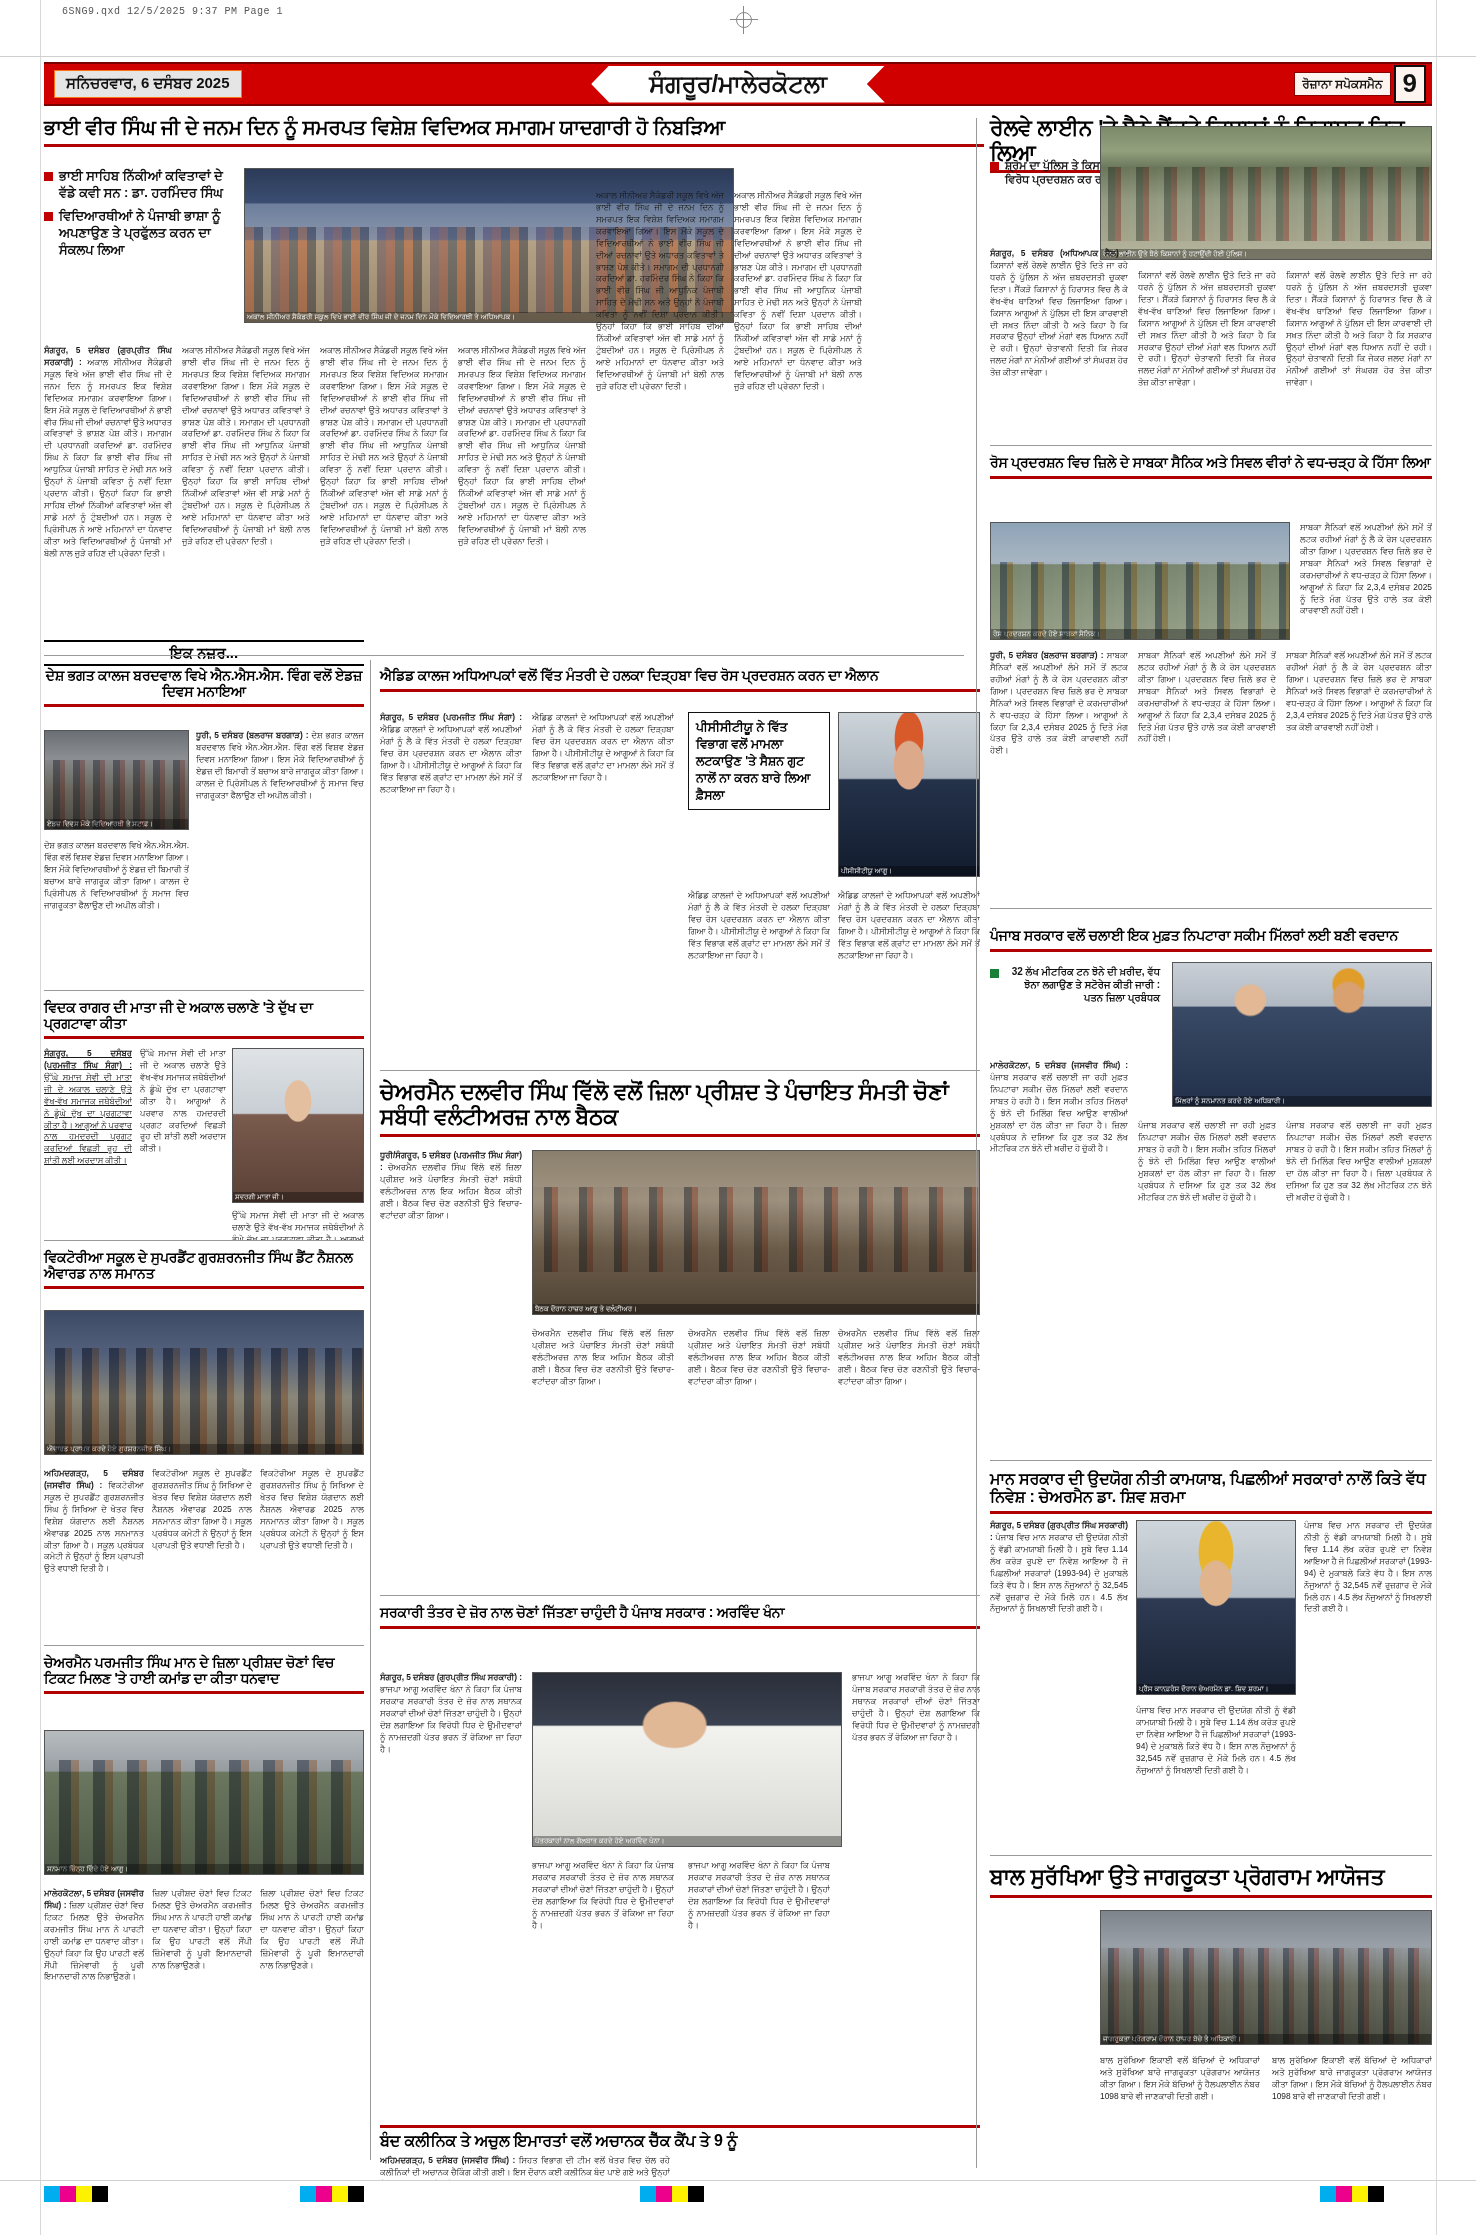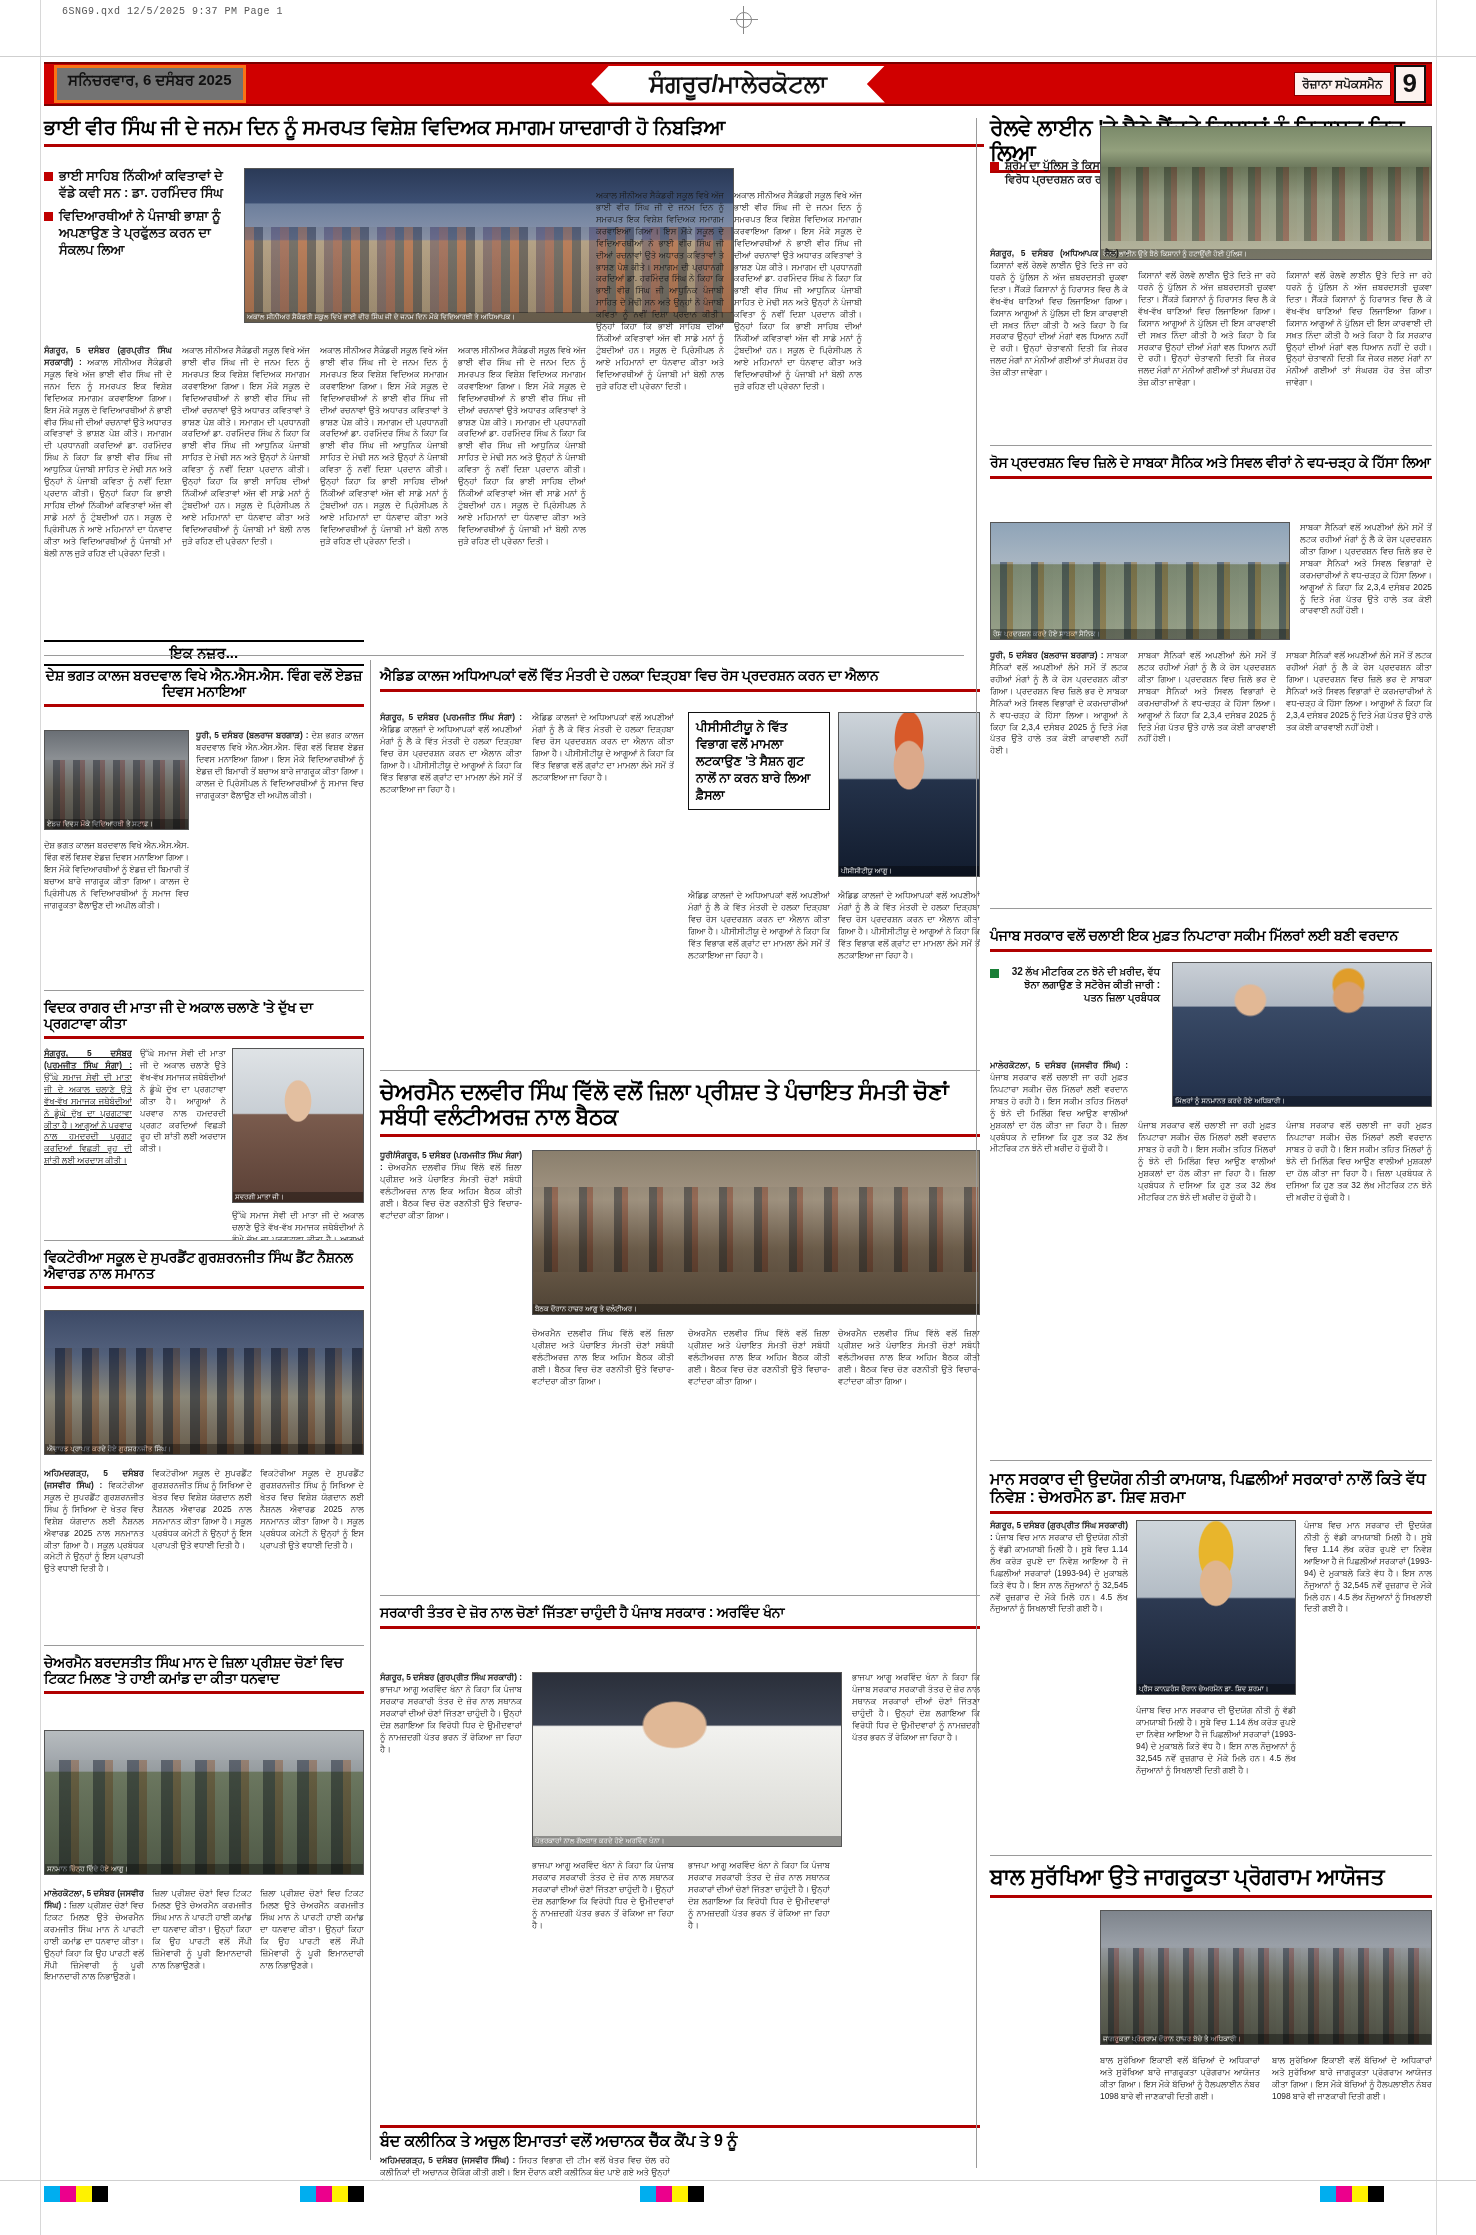"ਸਨਿਚਰਵਾਰ, 6 ਦਸੰਬਰ 2025" .masthead-date { background: #737373 -> #e5e5e5; border: 3px solid #f97316 -> 1px solid #f97316; padding: 3px 11px 11px -> 3px 11px 5px }
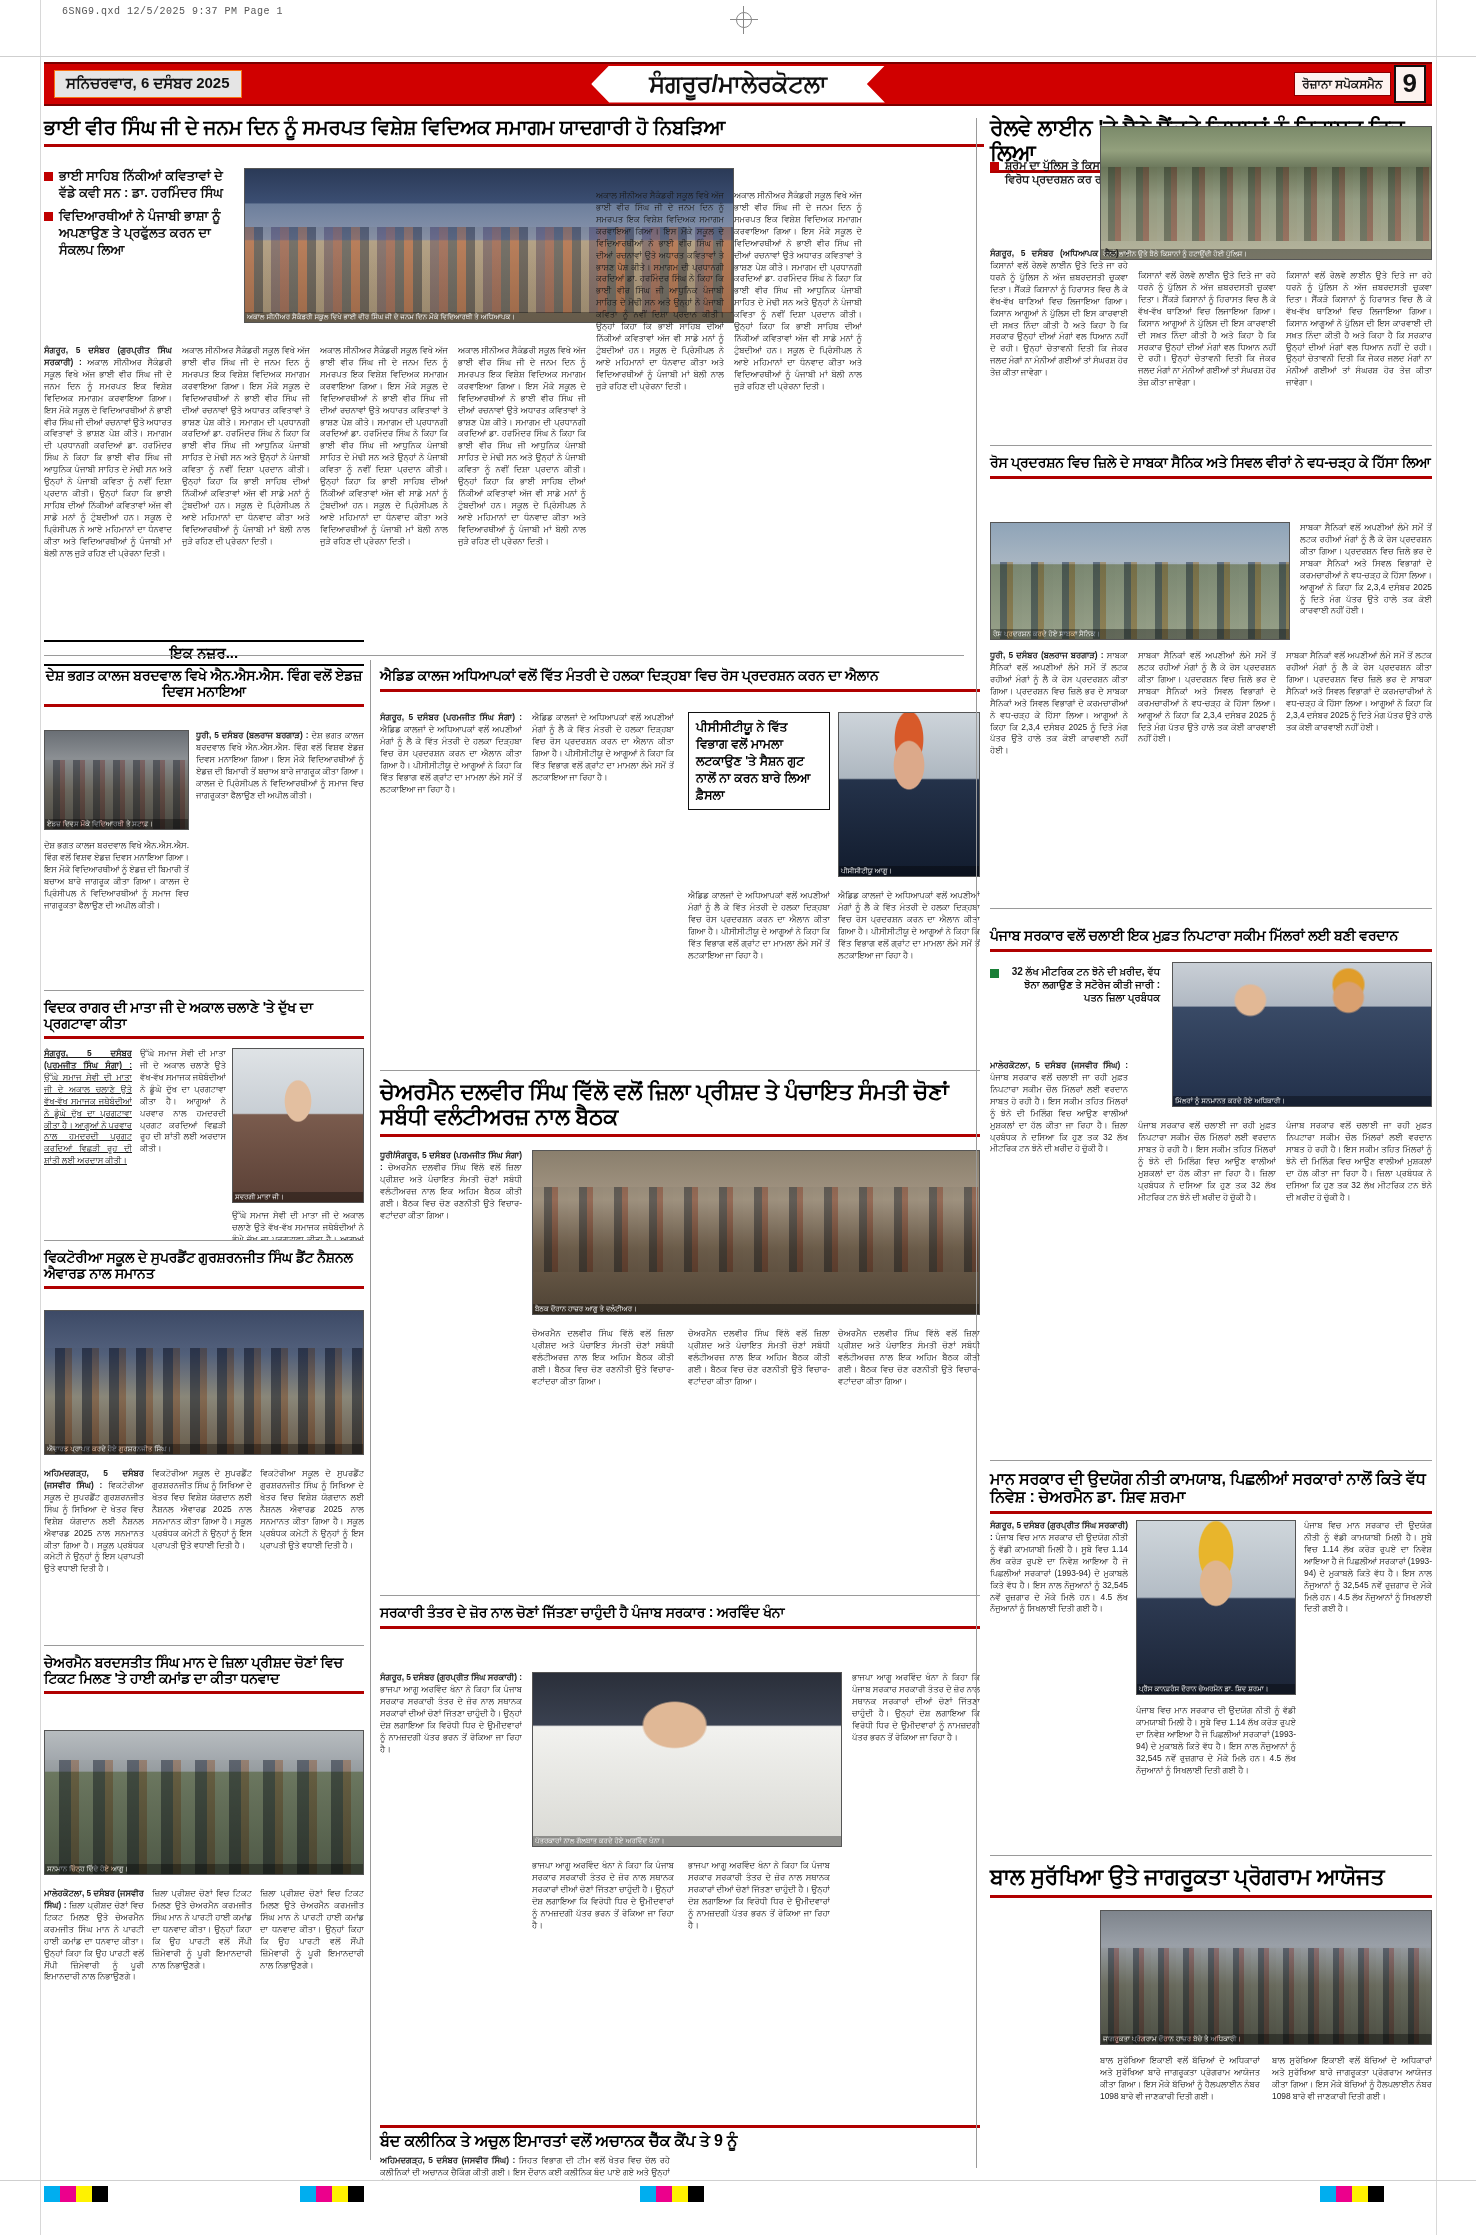"ਚੇਅਰਮੈਨ ਬਰਦਸਤੀਤ ਸਿੰਘ ਮਾਨ ਦੇ" div.hl { text: ਬਰਦਸਤੀਤ -> ਪਰਮਜੀਤ }
